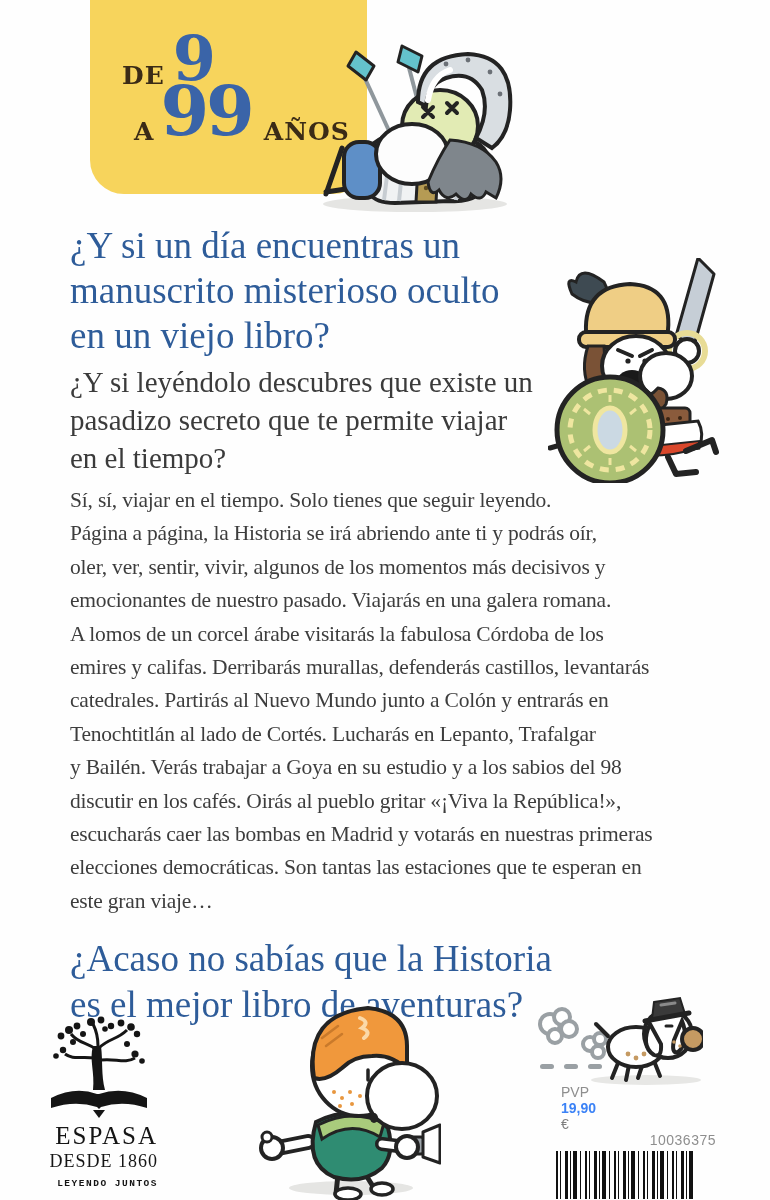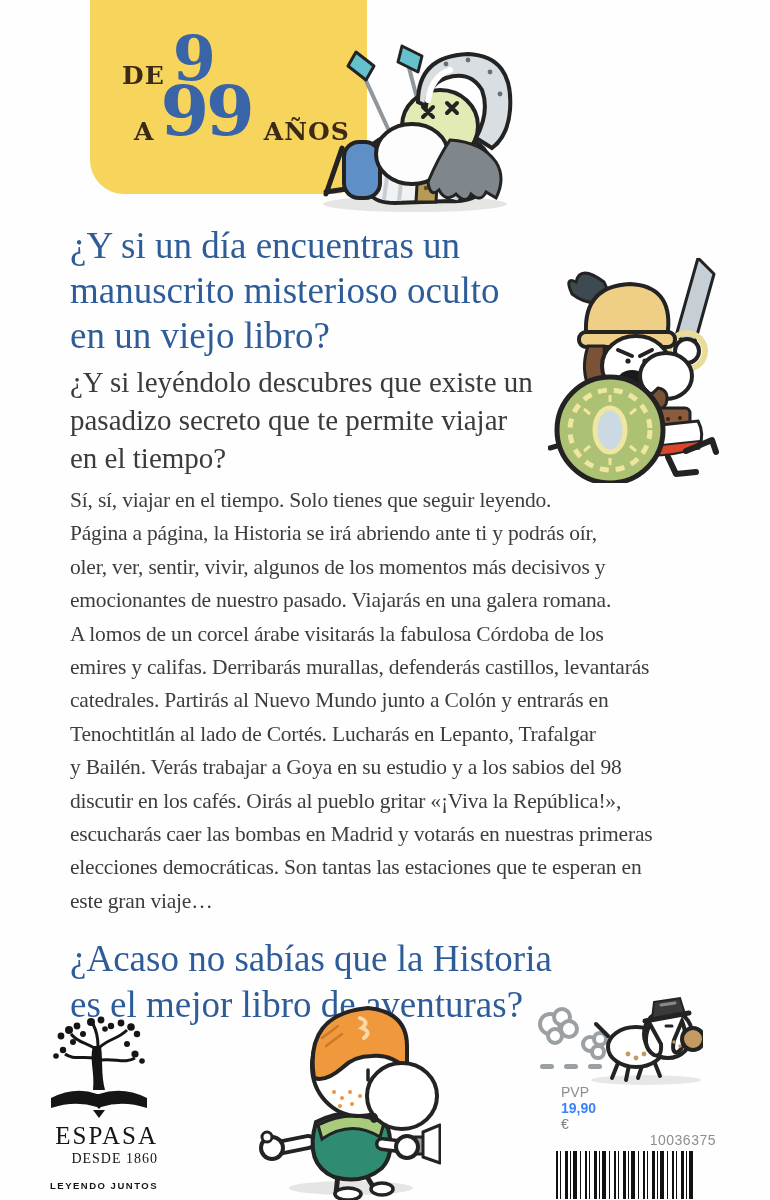"DESDE 1860" .pub-since { font-size: 14px -> 18px }
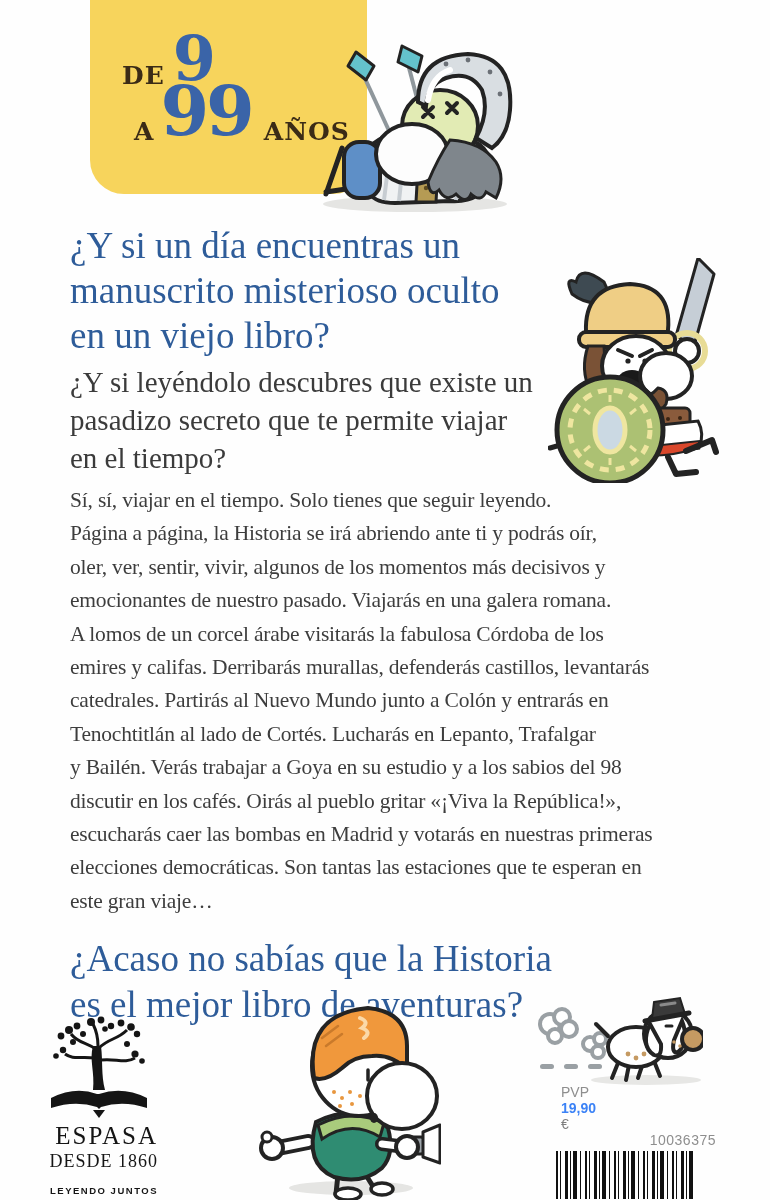"LEYENDO JUNTOS" .pub-tagline { font-family: Liberation Sans, sans-serif -> Liberation Mono, monospace; margin-top: 13px -> 6px }
